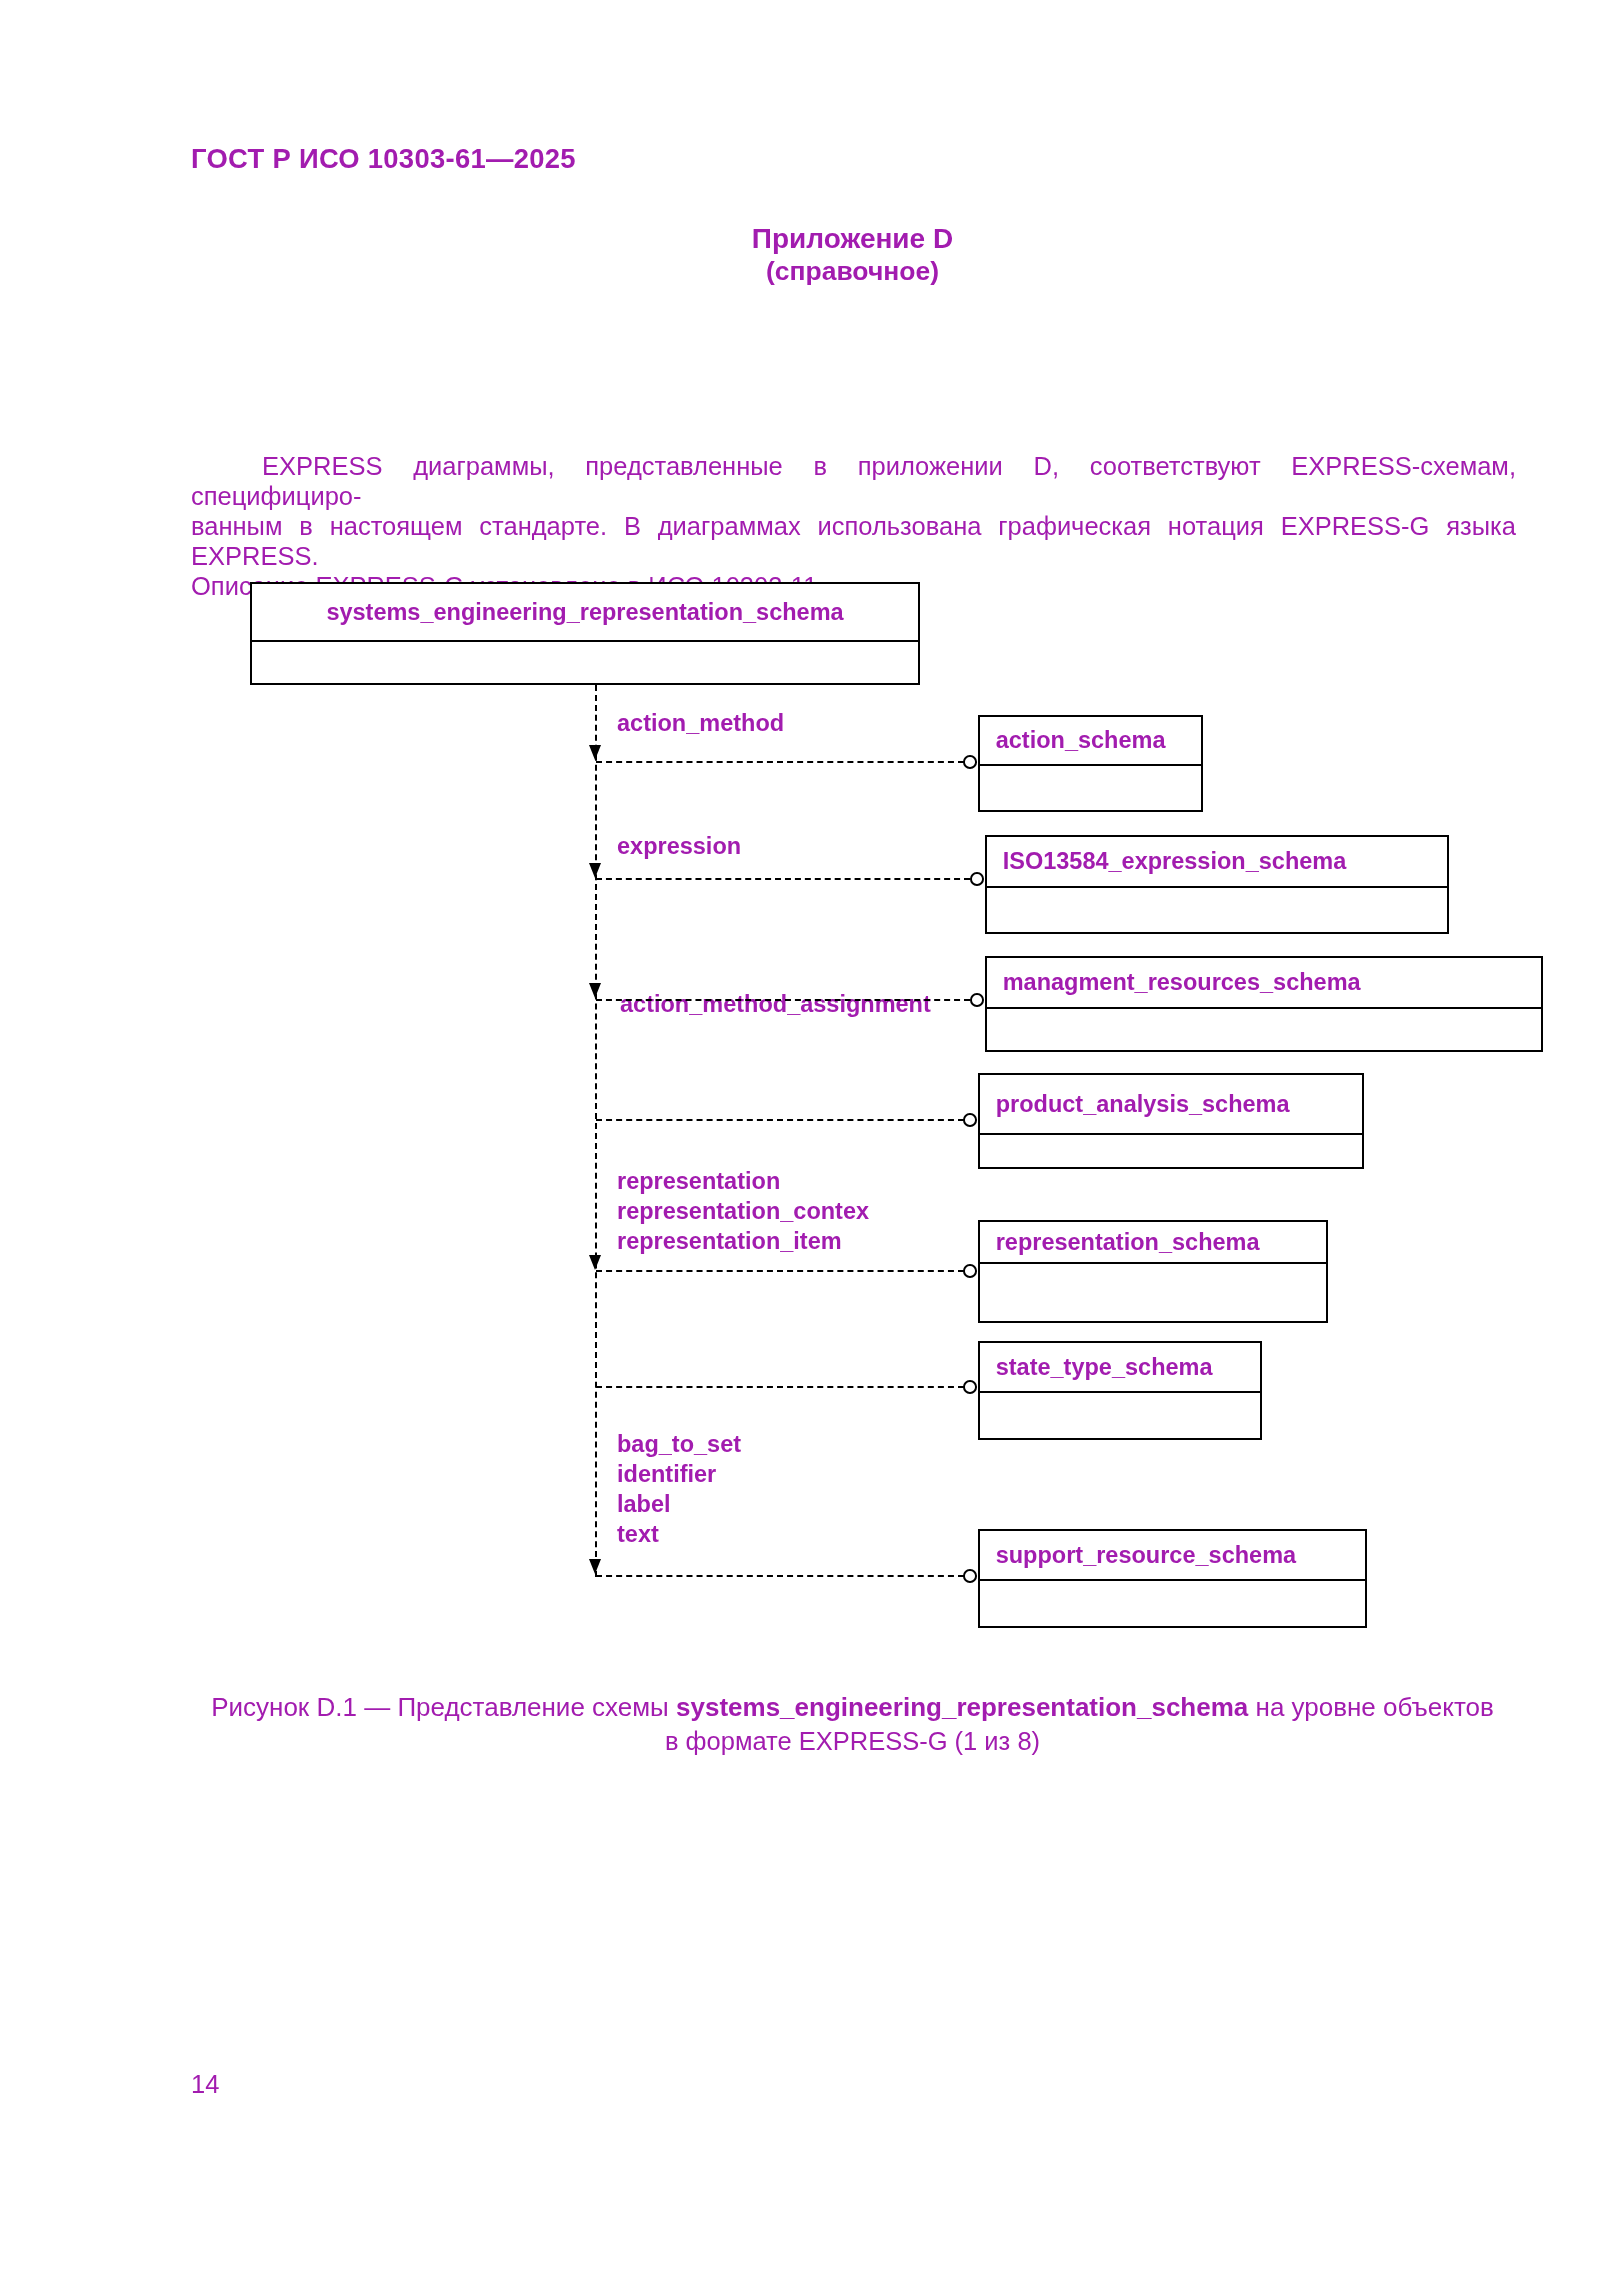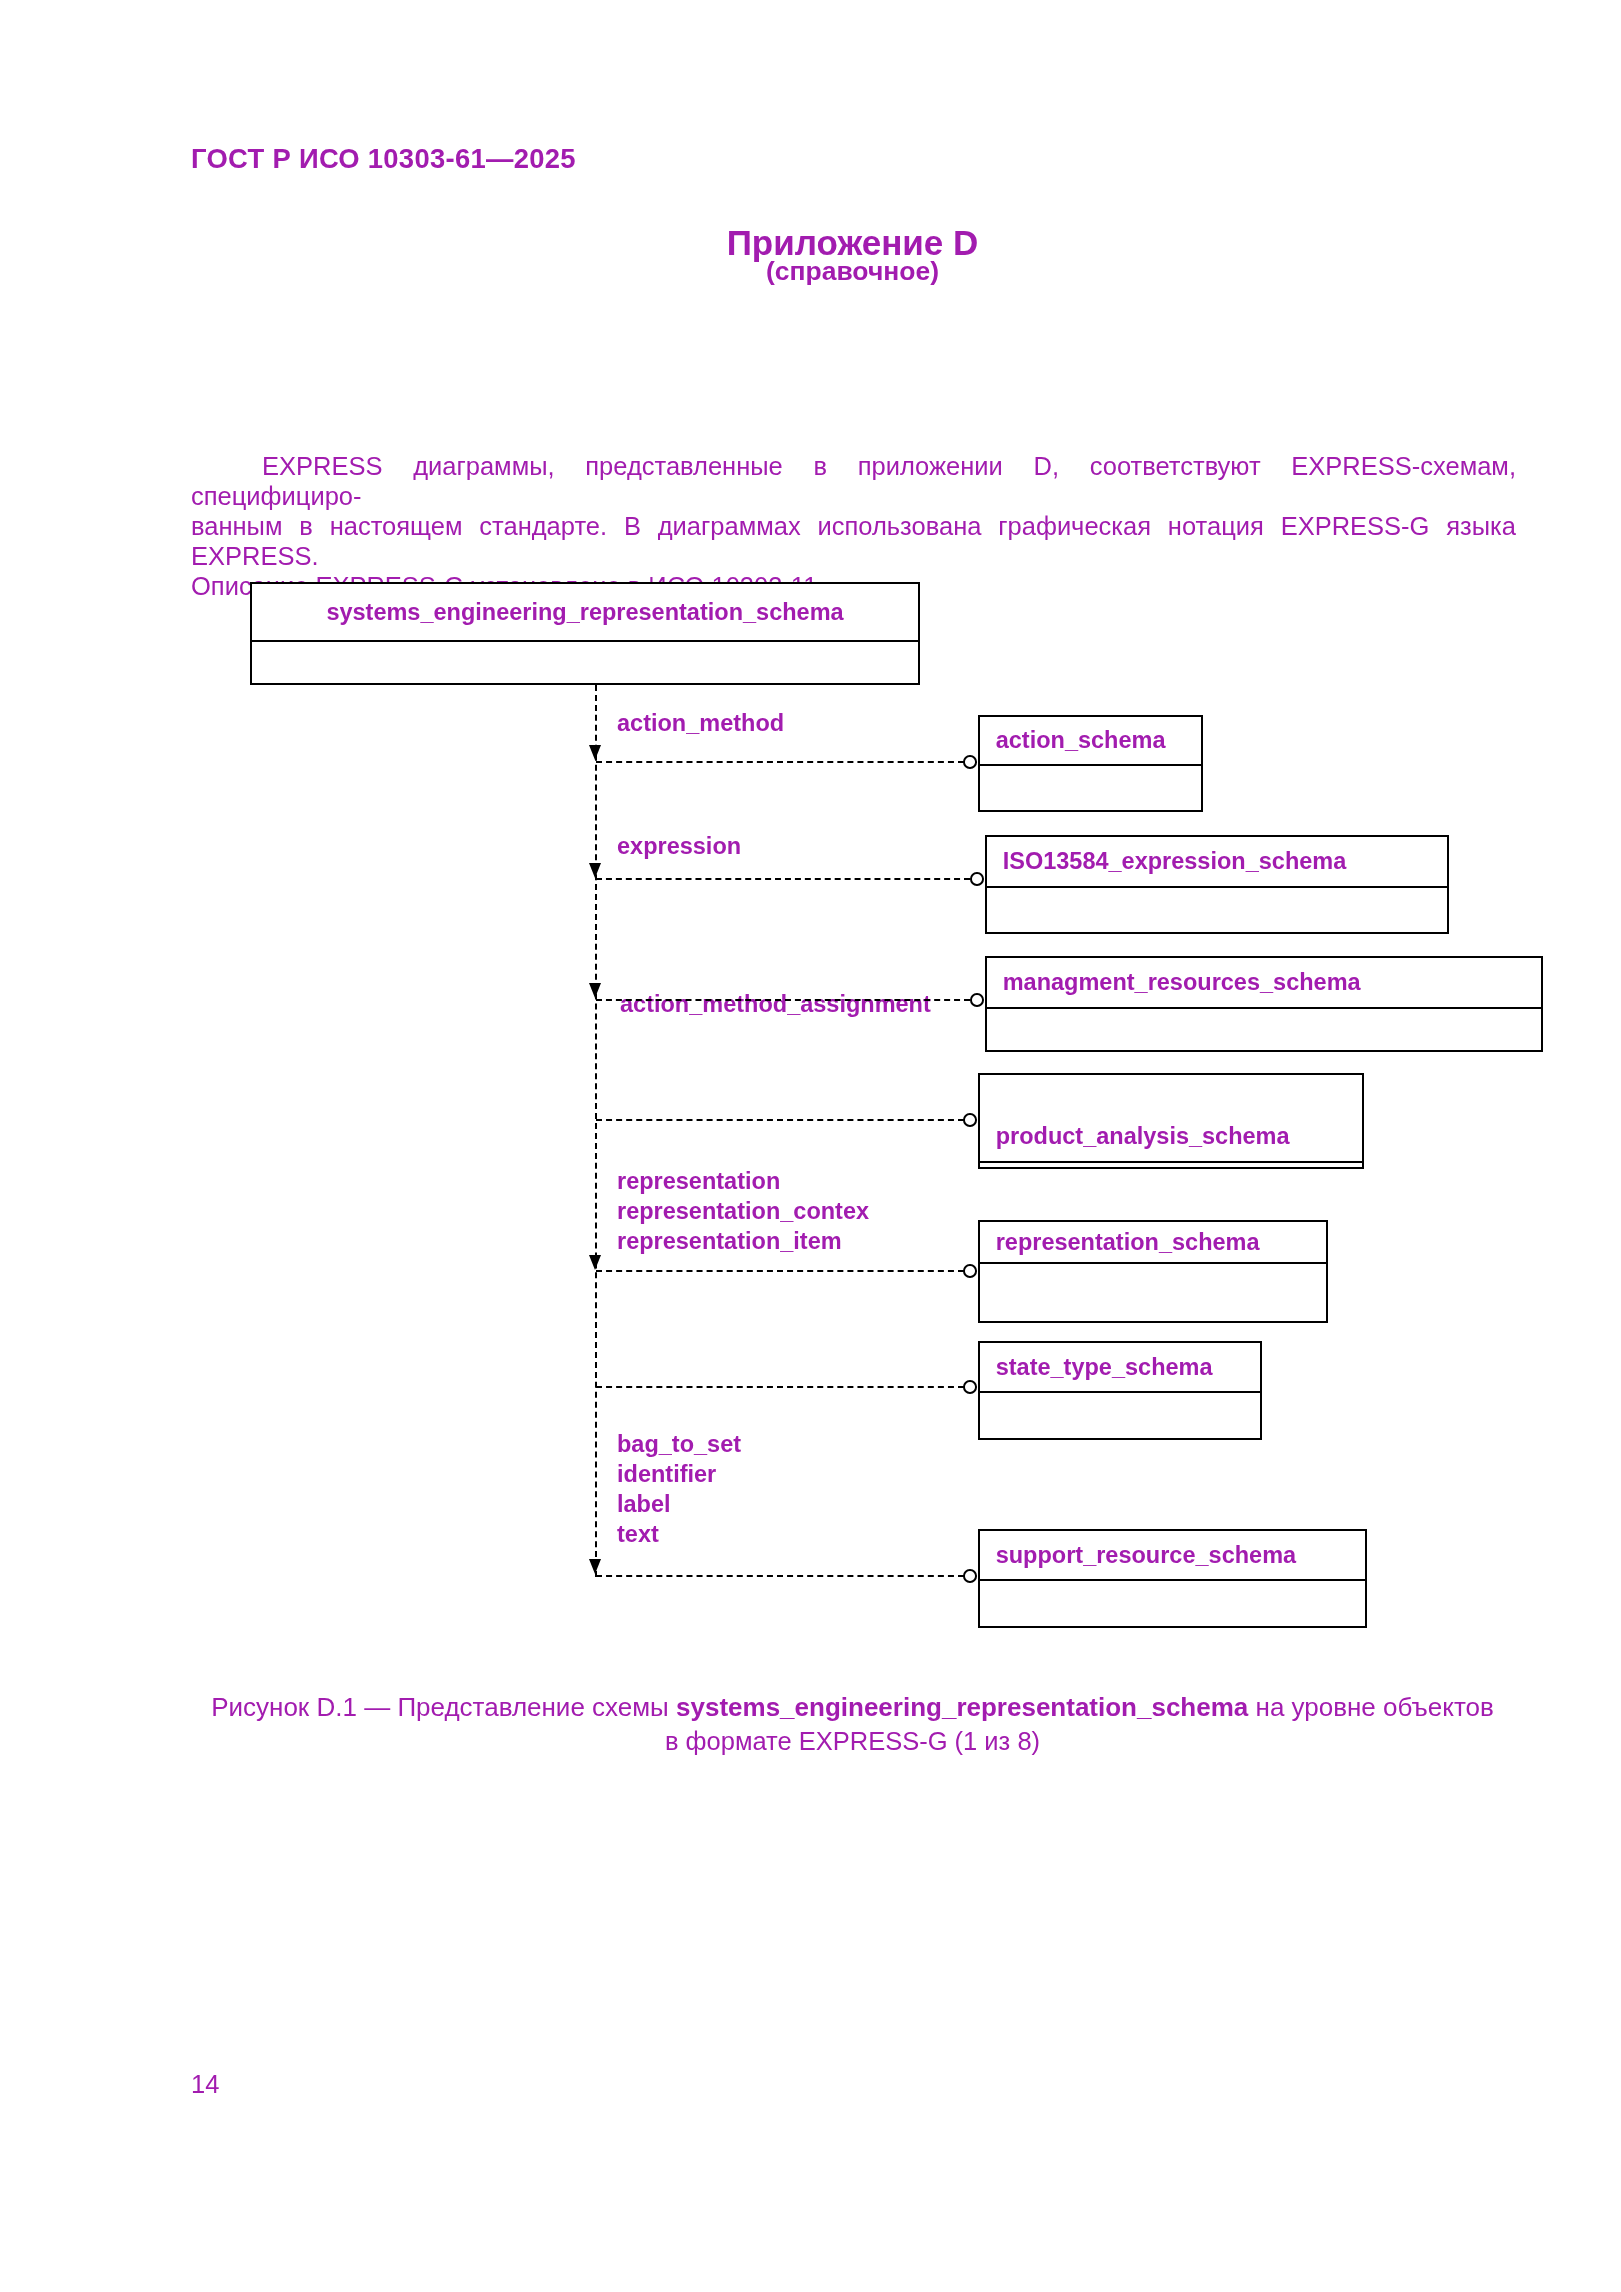"Приложение D" .appendix-title { font-size: 35px -> 28px }
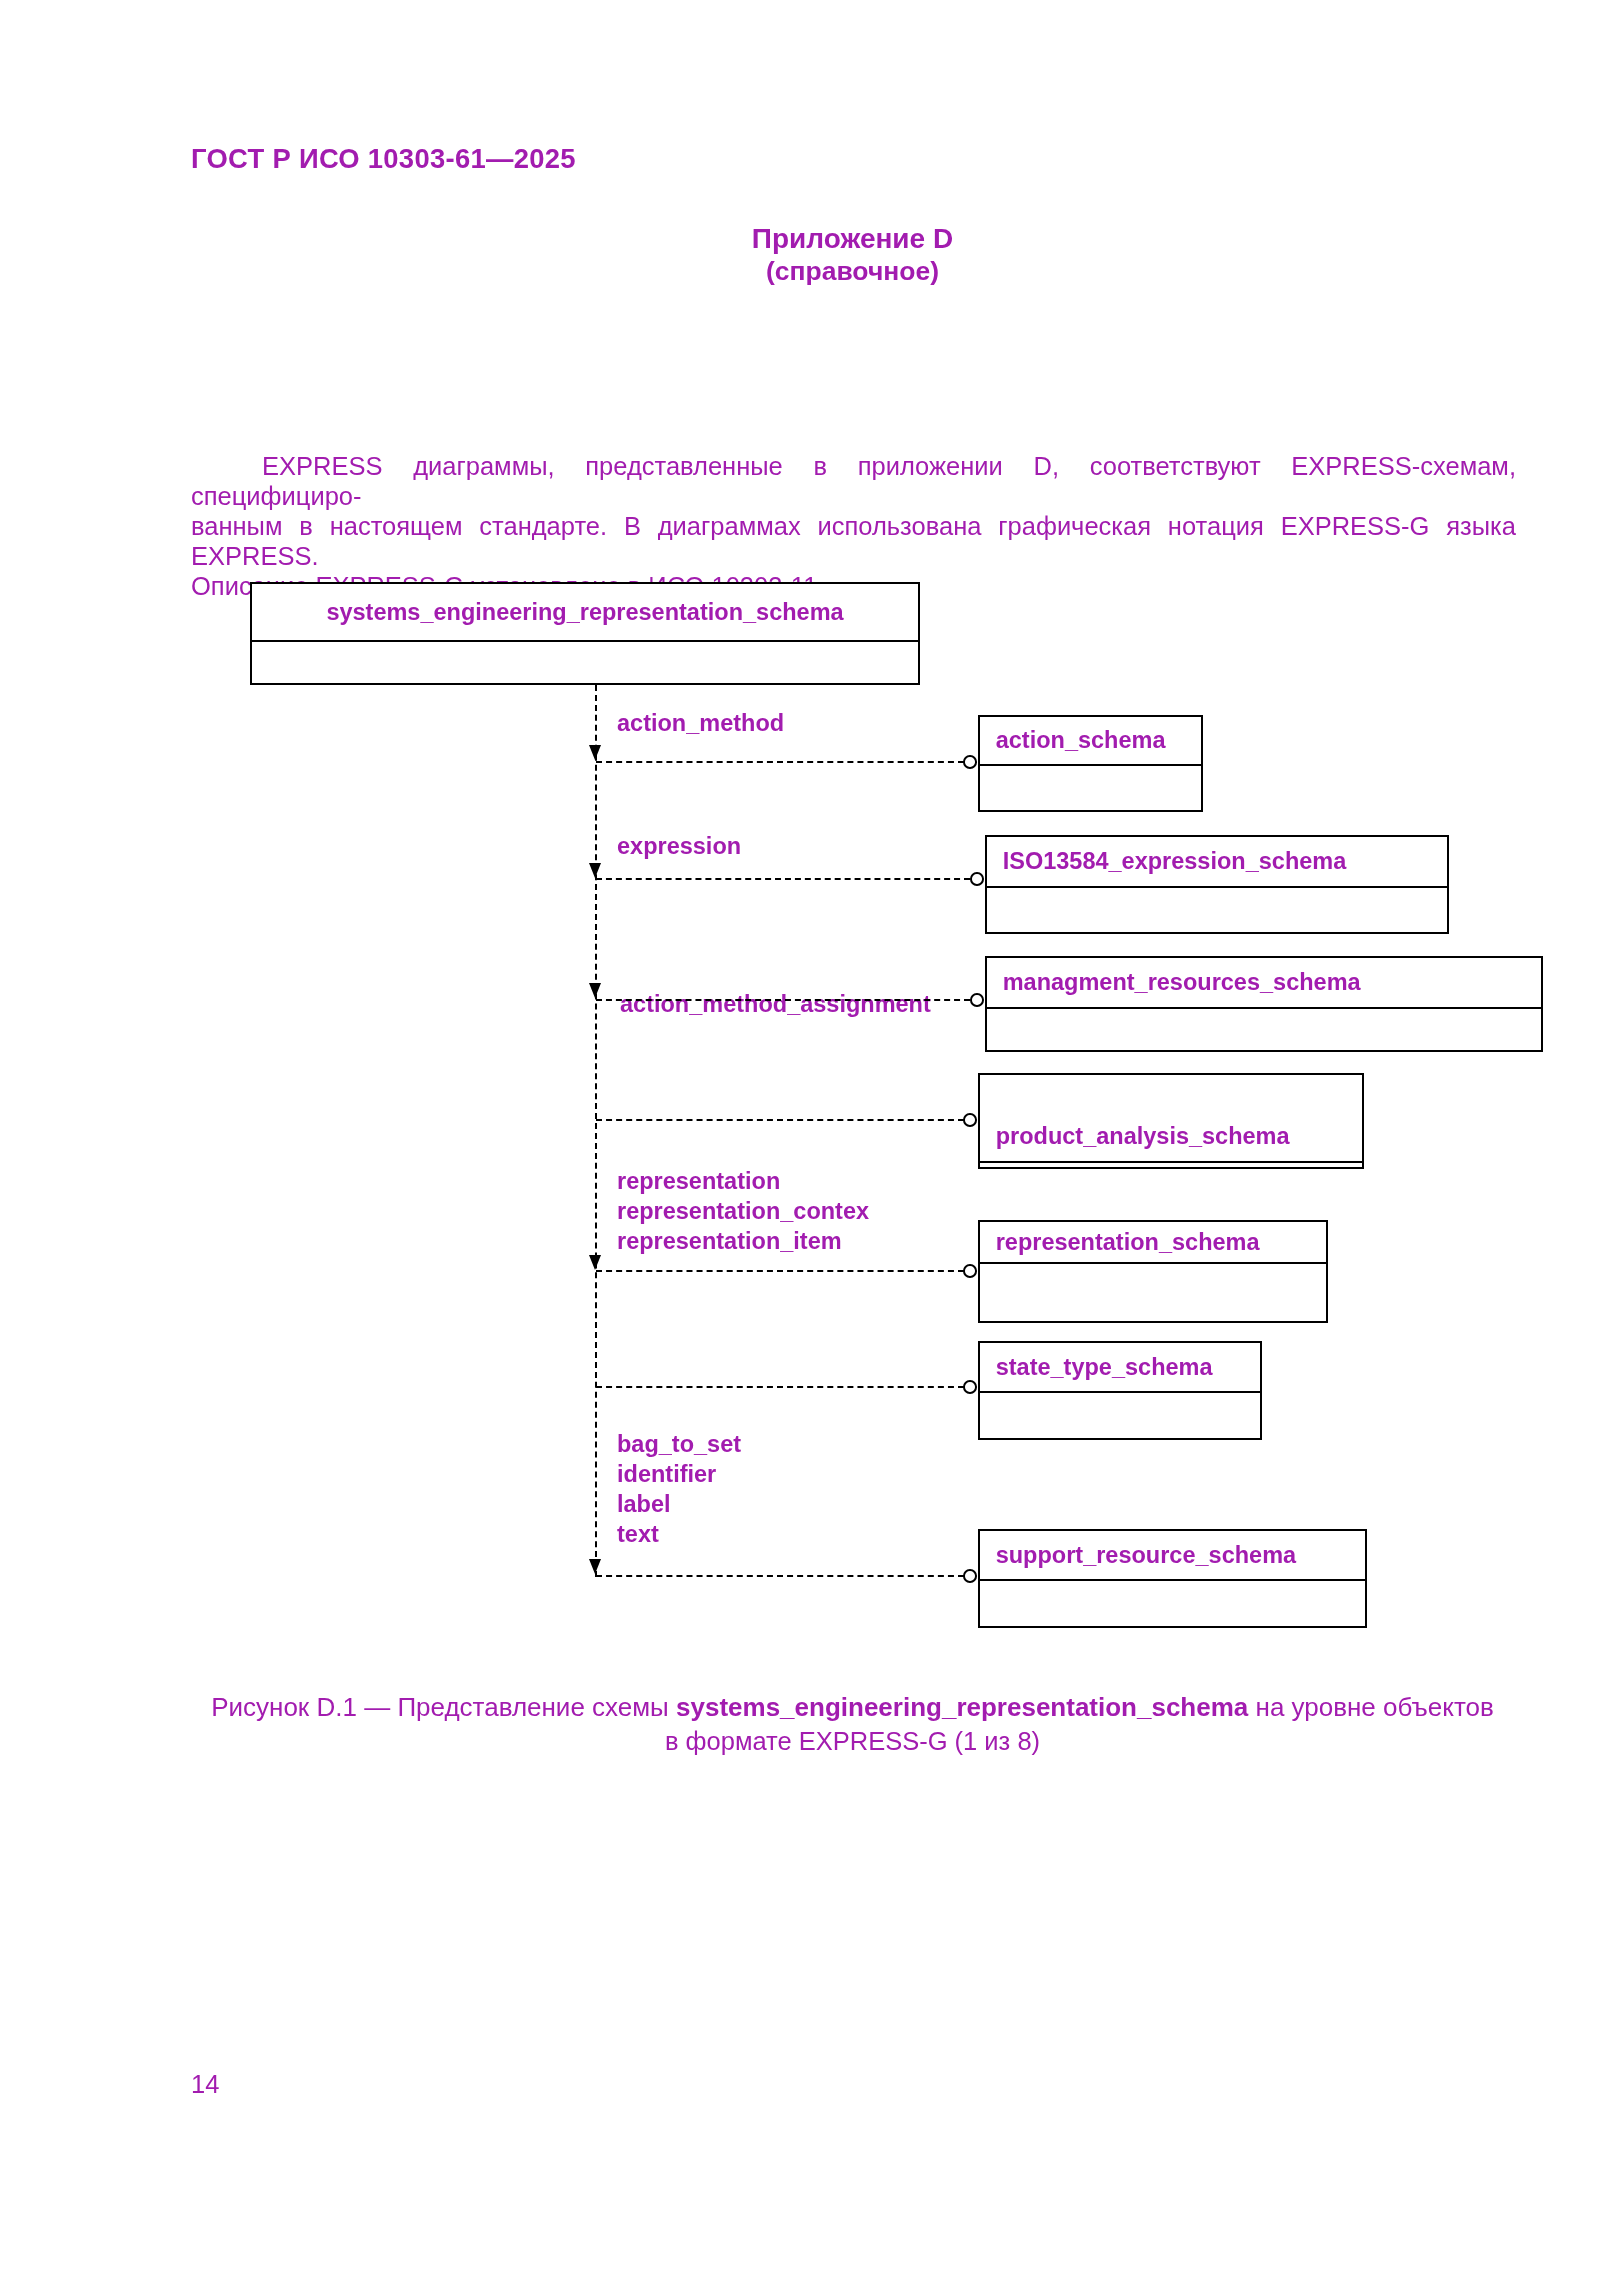"product_analysis_schema" .b4-box .schema-title { height: 51px -> 60px; margin-top: 37px -> none }
